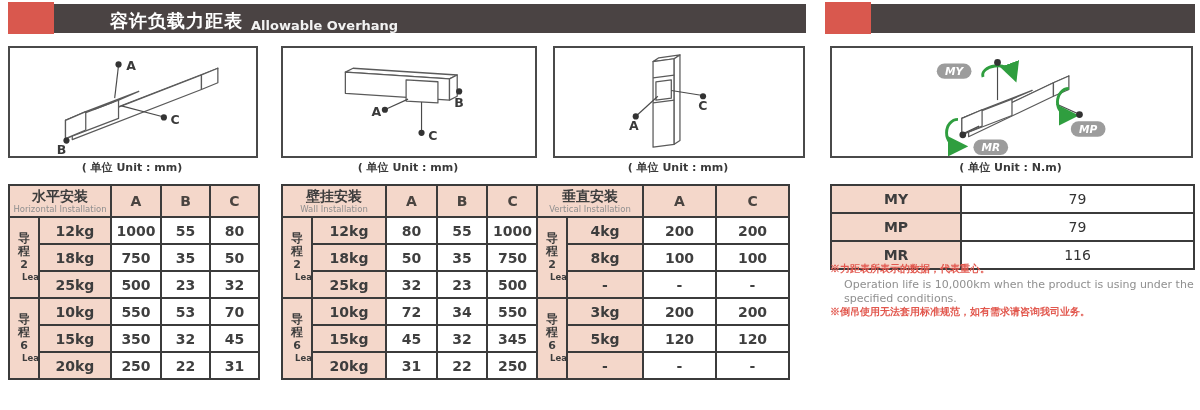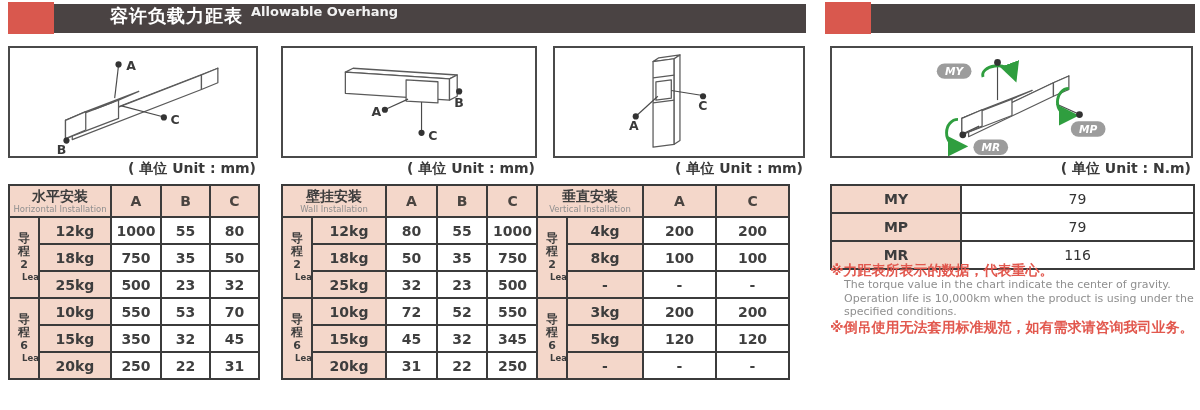"容许负载力距表" .hdr-text { align-items: flex-start -> flex-end }
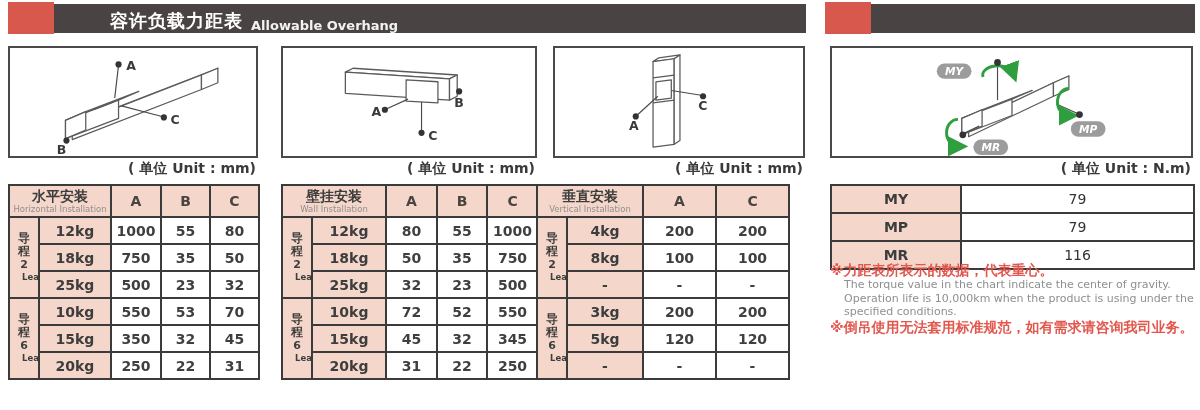"( 单位 Unit : mm)" .unit { font-size: 14px -> 11px; text-align: right -> center }
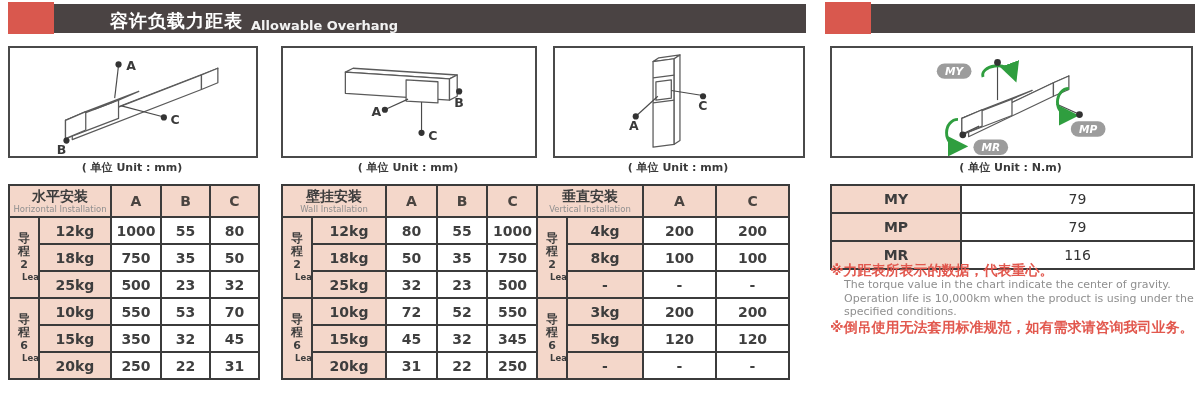"※力距表所表示的数据，代表重心。" .note-zh { font-family: none -> Liberation Mono, monospace; font-size: 14px -> 10px }
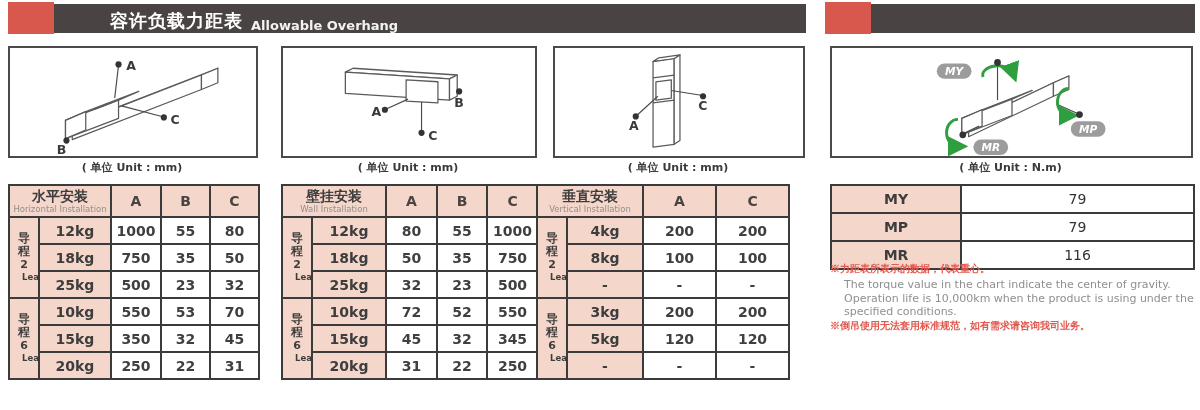"The torque value in the" div.note-en { html: <div>The torque value in the chart indicate the center of gravity.</div> -> none }
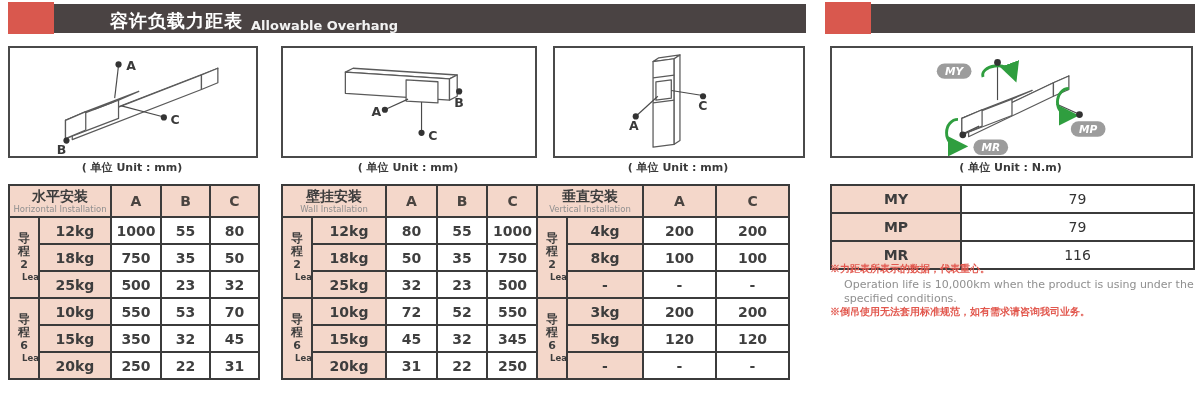"52" td.val { text: 52 -> 34 }
